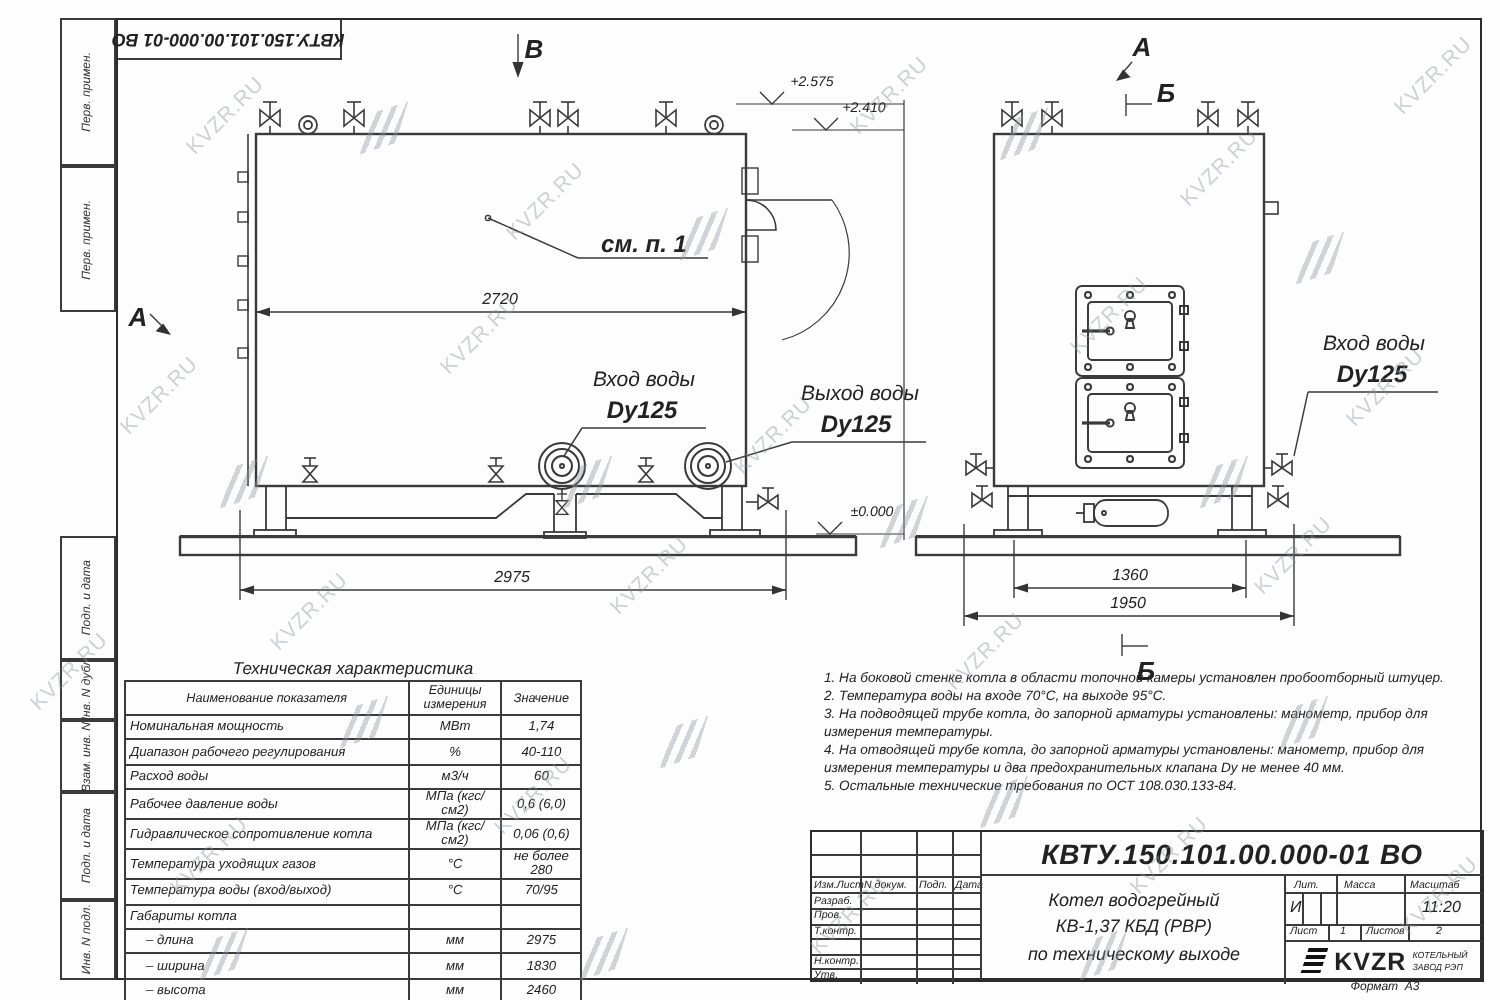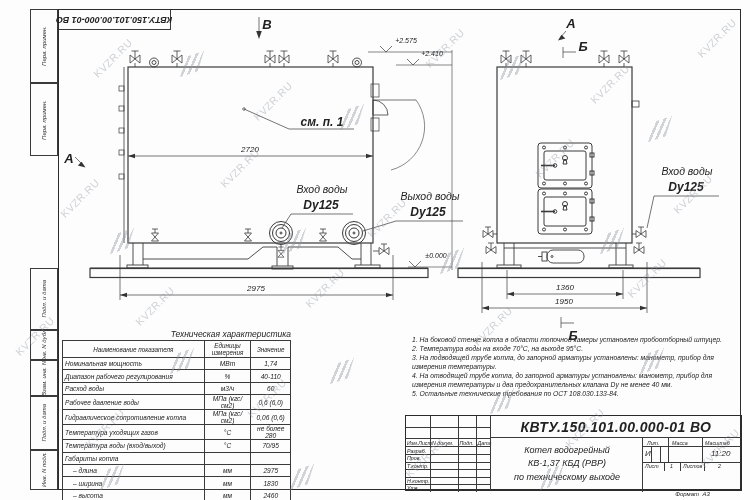"Техническая характеристика" .spec-title { text-align: right -> center }
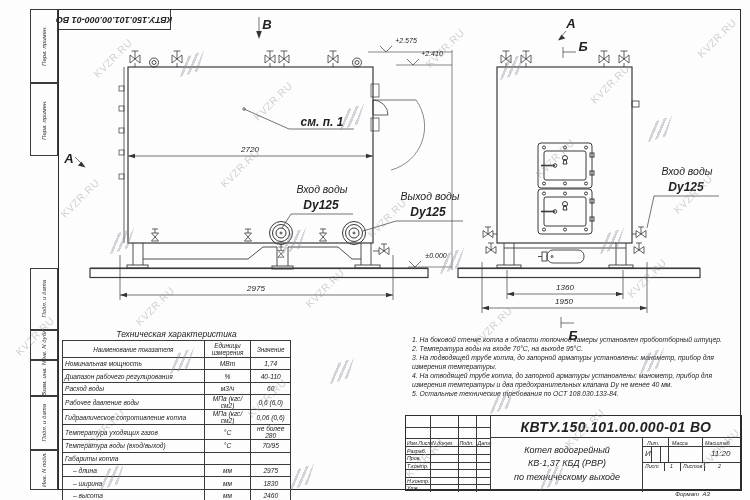"KVZR" div.logo-row { html: none -> <div> <div></div> <span>KVZR</span> <span> <span>КОТЕЛЬНЫЙ</span> <span>ЗАВОД РЭП</span> </span> </div> }
